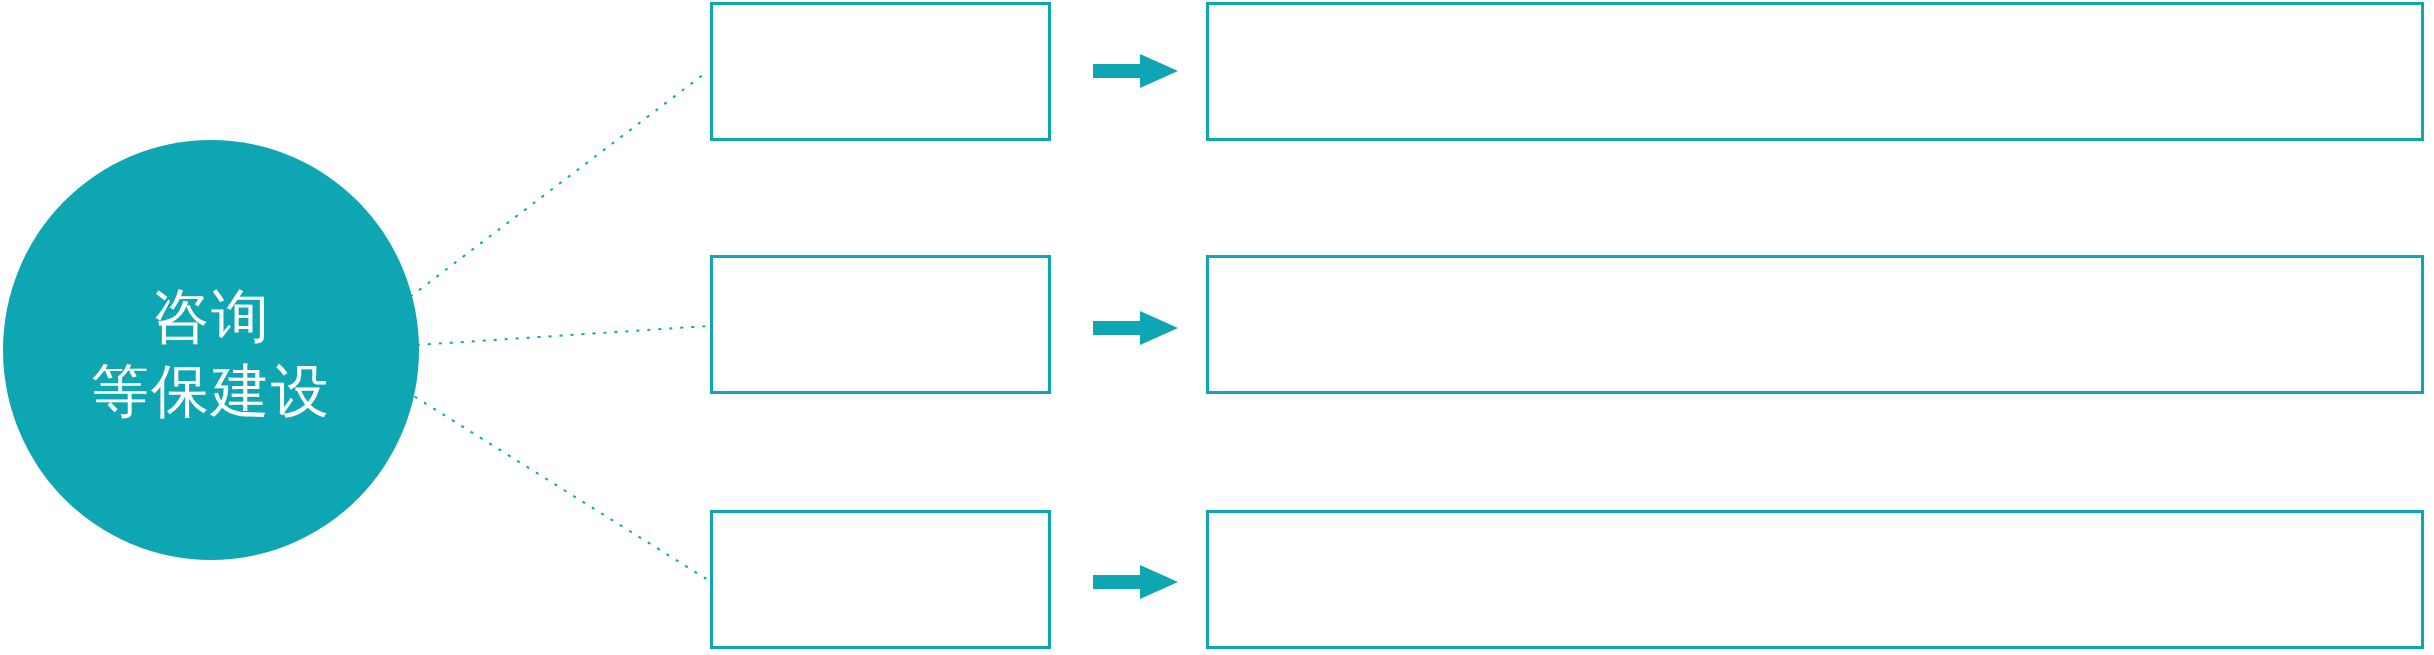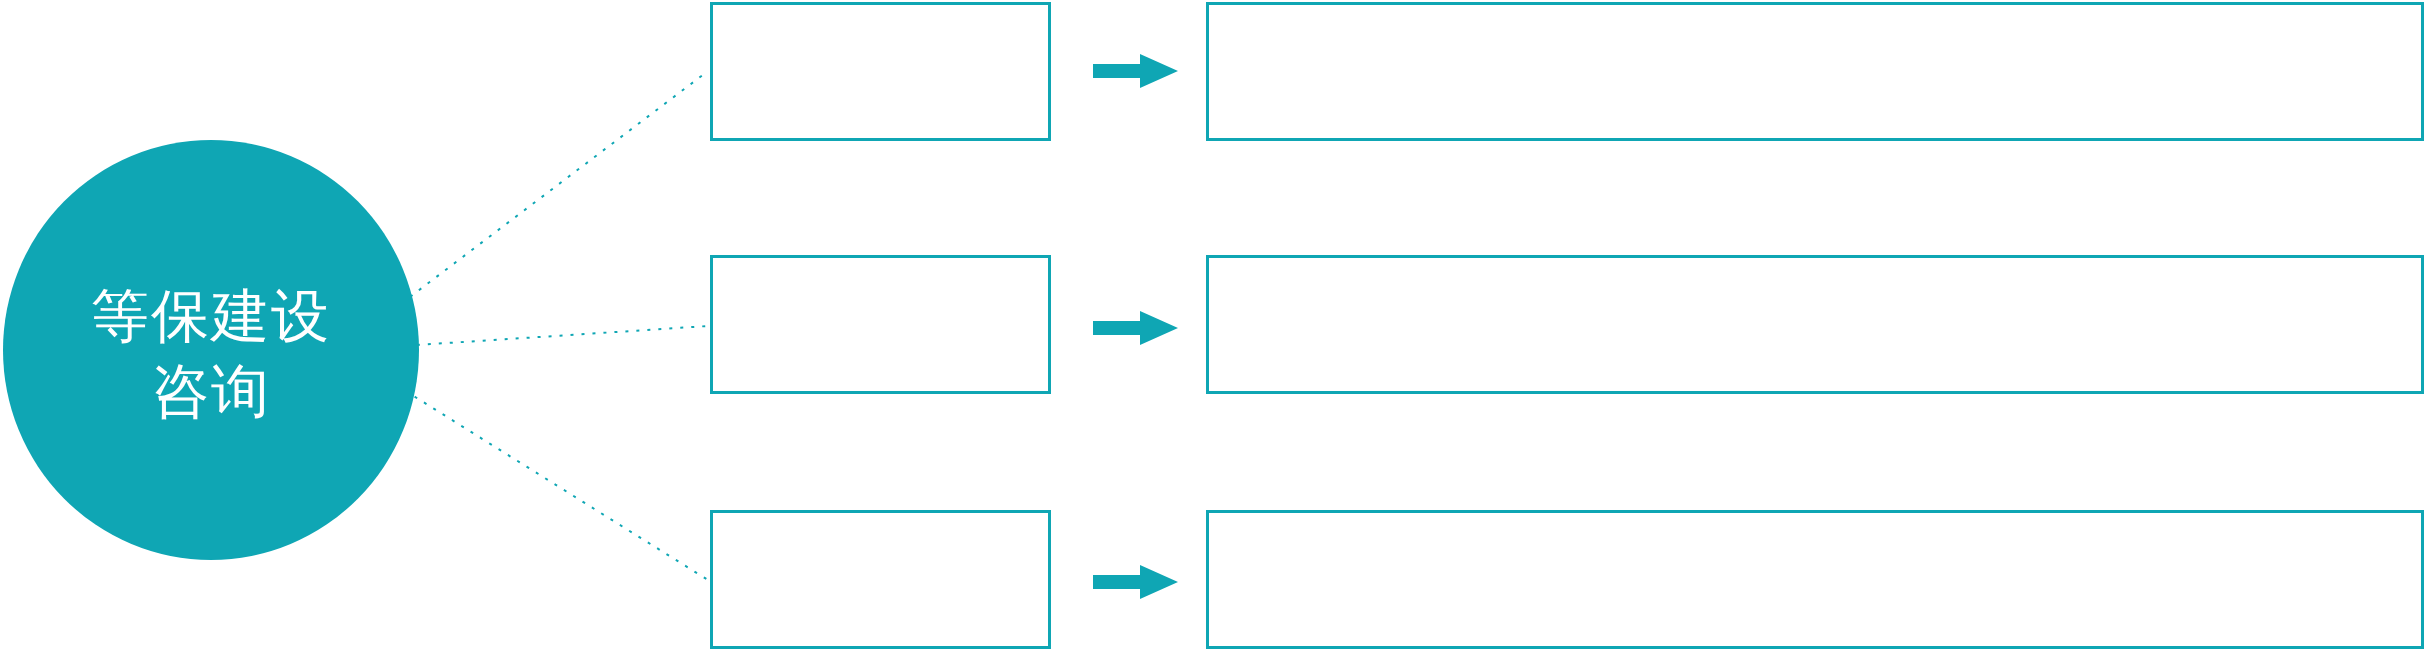"等保建设" div { order: before "咨询" -> after "咨询" }
